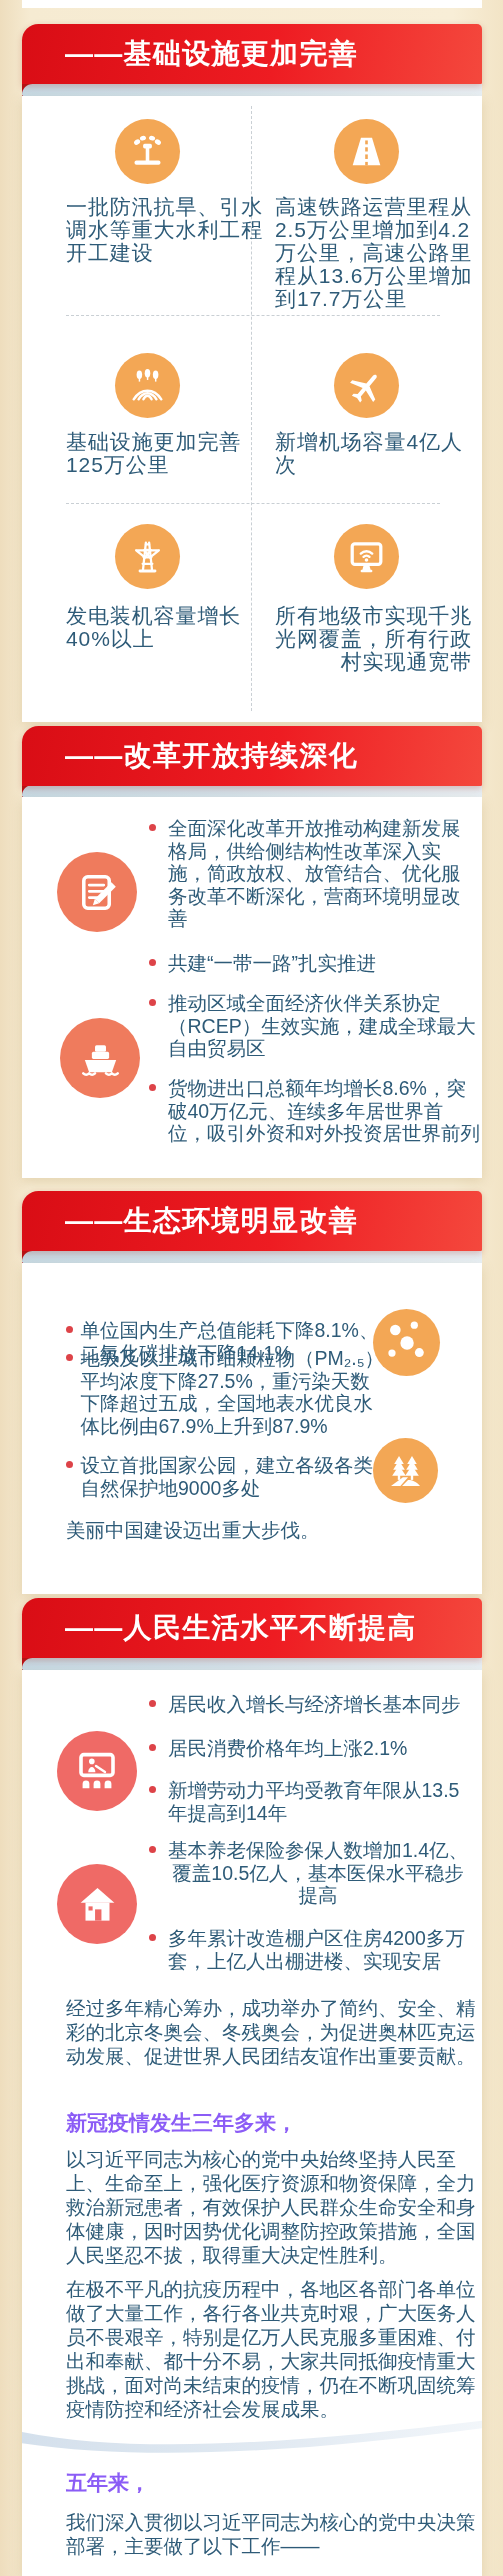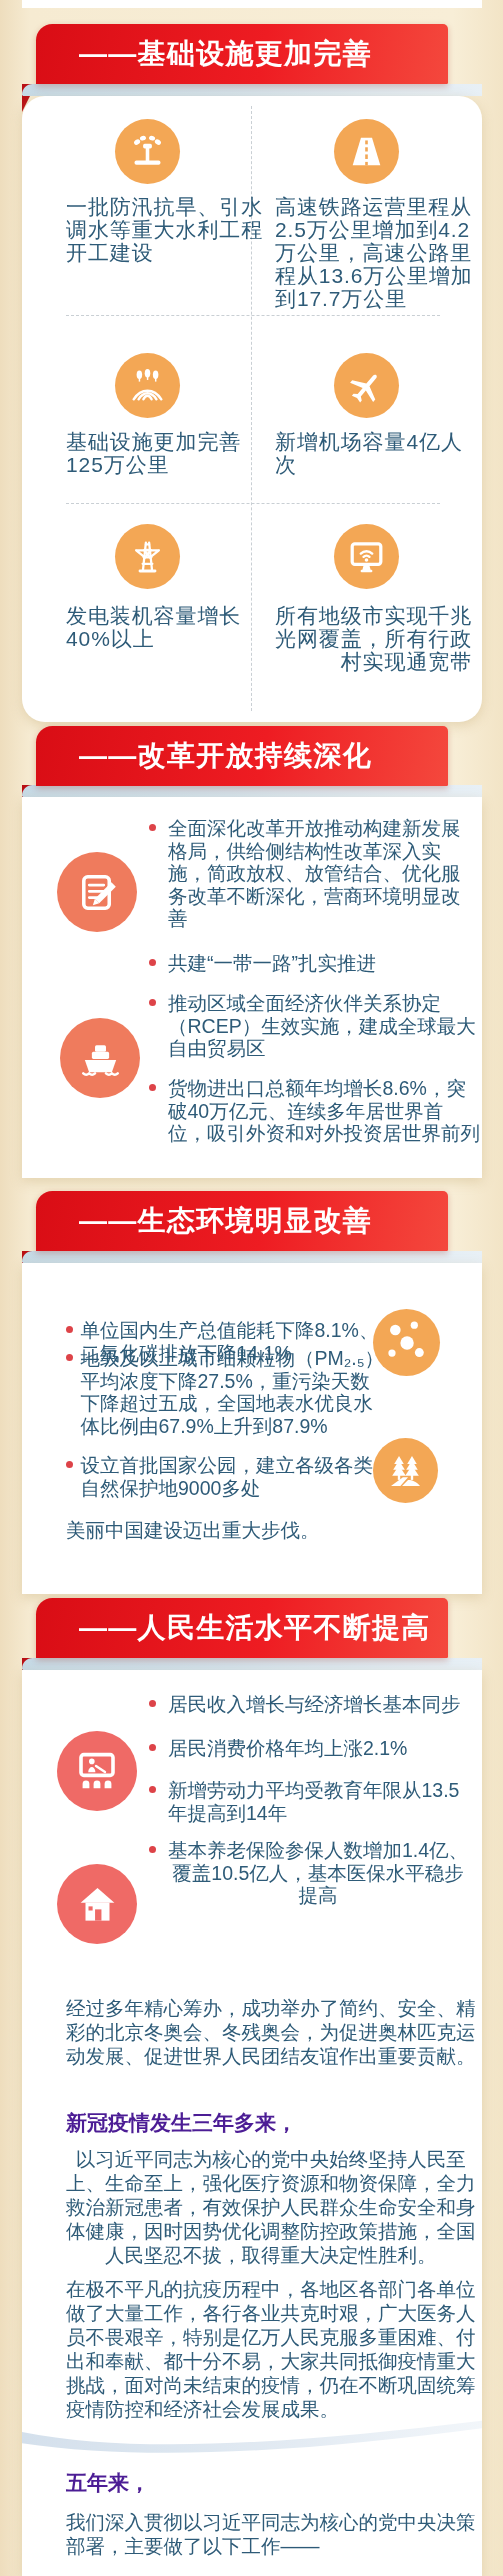"——基础设施更加完善" .banner { left: 36px -> 22px; width: 412px -> 460px }
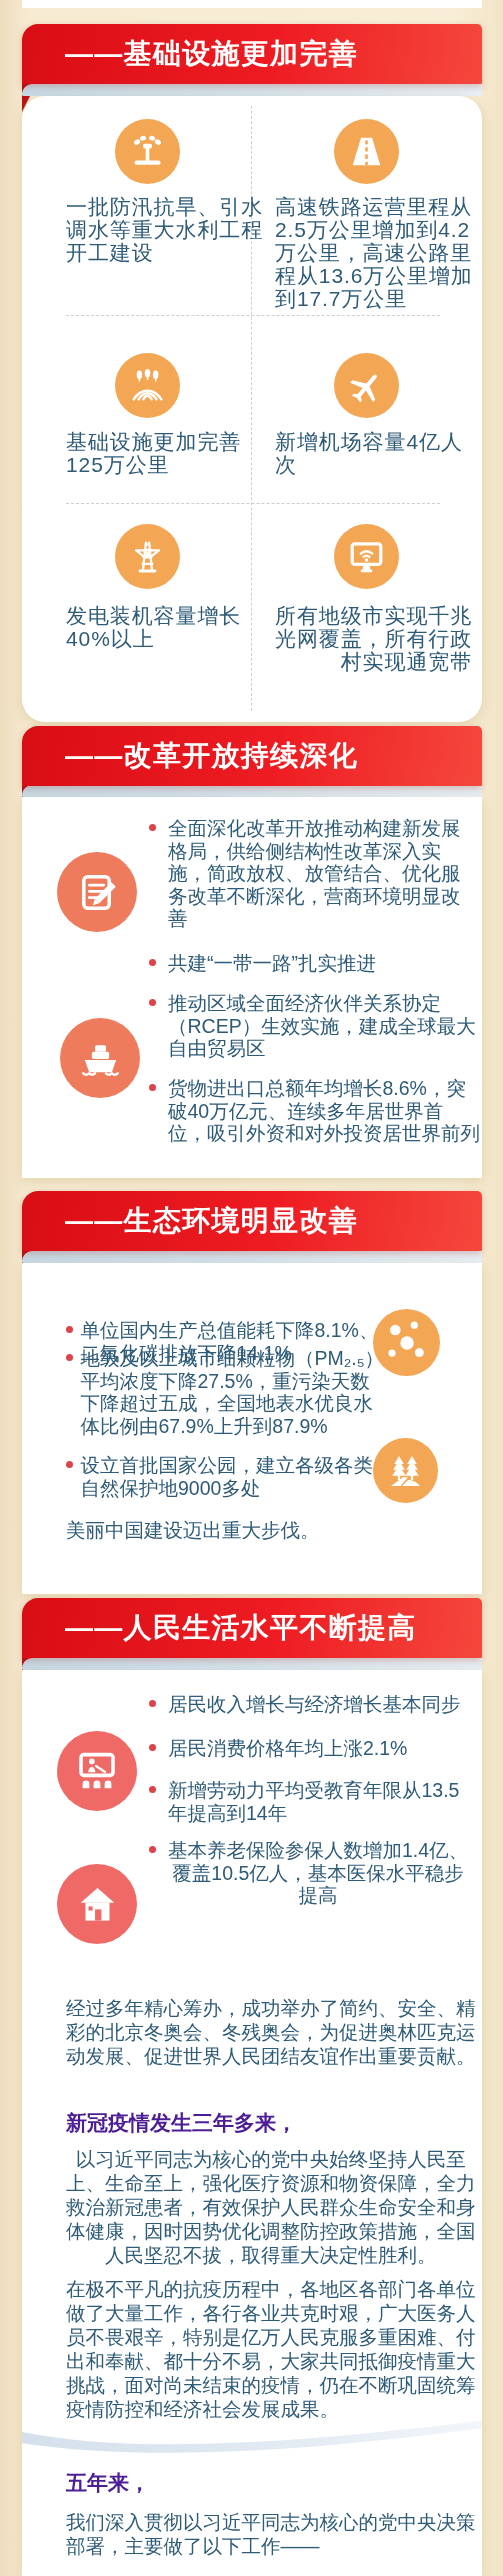"一批防汛抗旱、引水" div.abs { border-radius: 23px -> none }
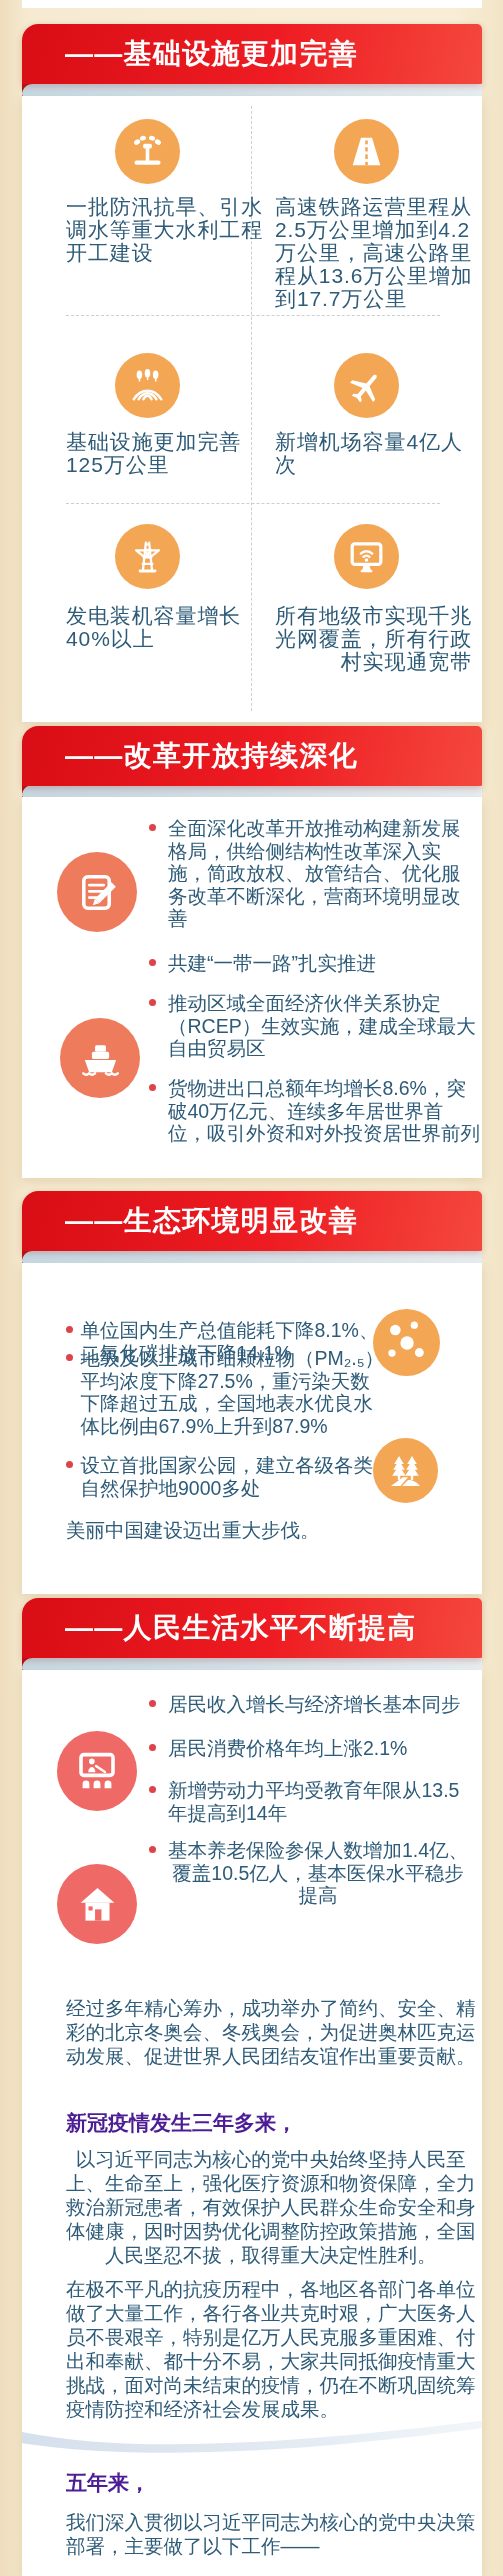"多年累计改造棚户区住房4200多万" div.abs { html: none -> <div> <span></span> <div>多年累计改造棚户区住房4200多万 套，上亿人出棚进楼、实现安居</div> </div> }
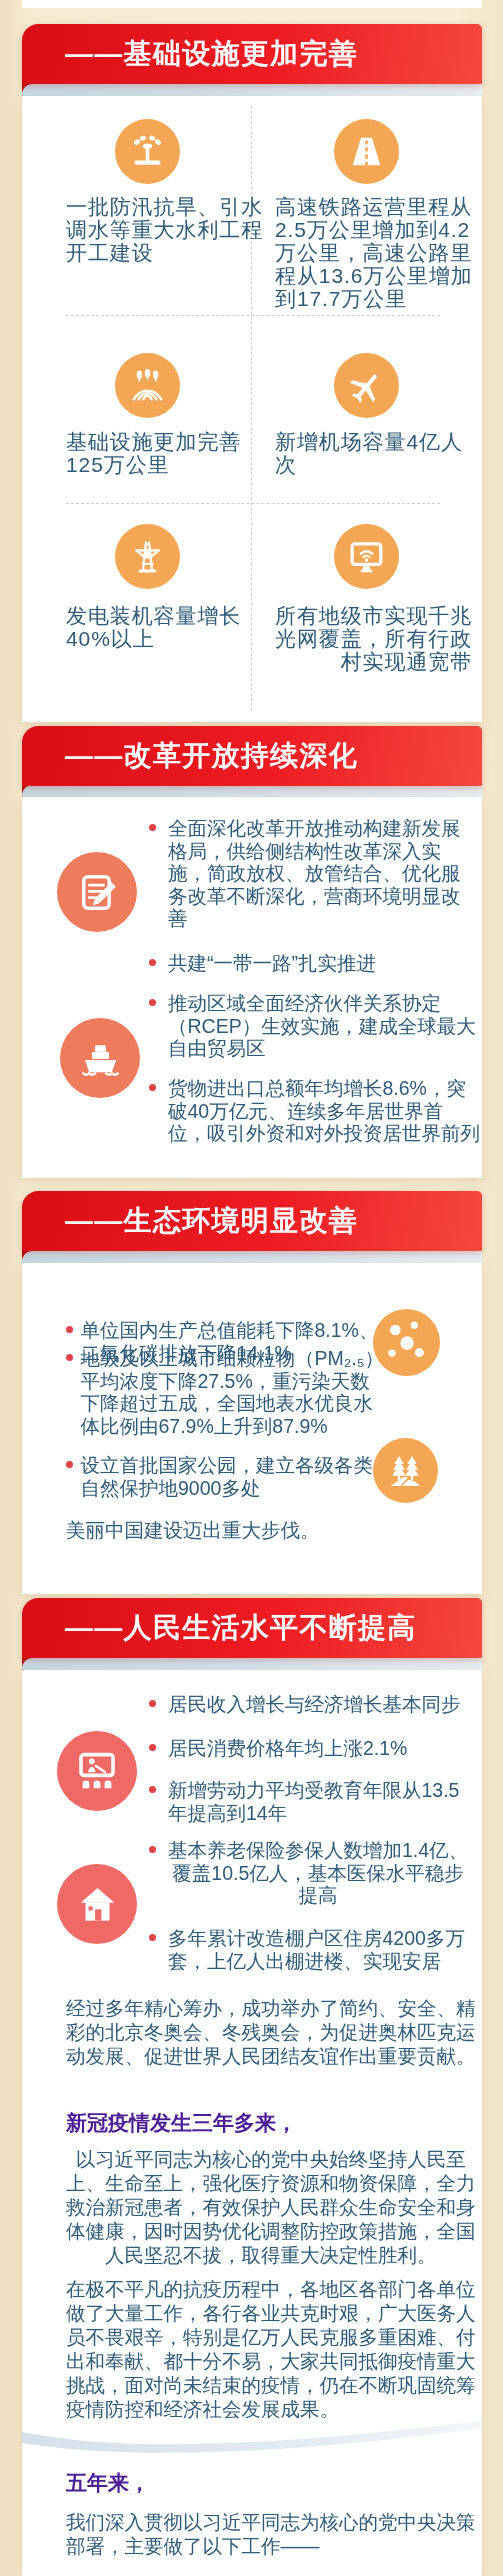"新冠疫情发生三年多来，" .bold-head { color: #4c1d95 -> #8b5cf6 }
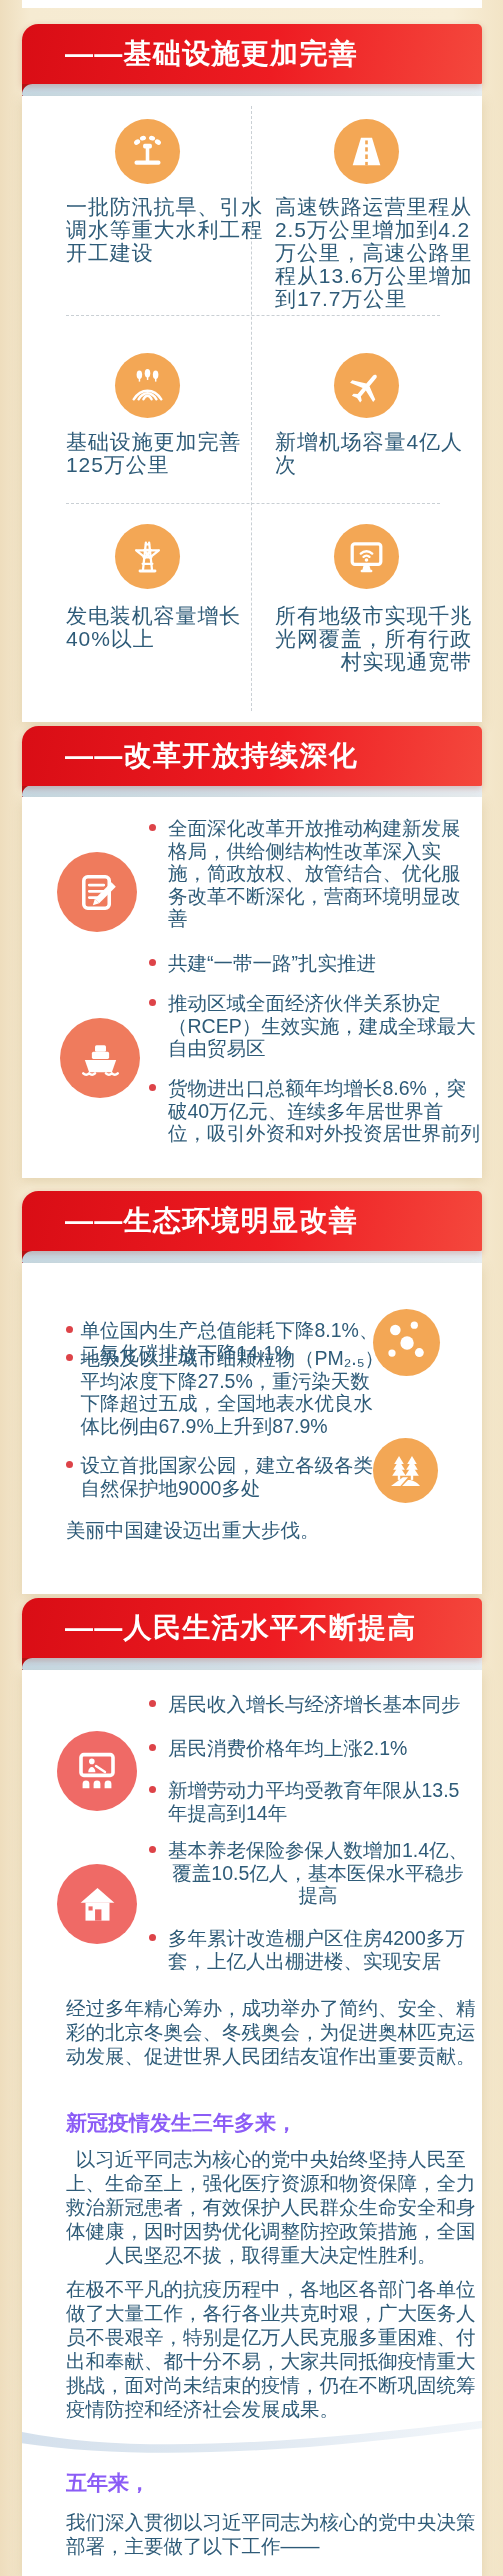"以习近平同志为核心的党中央始终坚持人民至" div.abs { text-align: center -> none }
